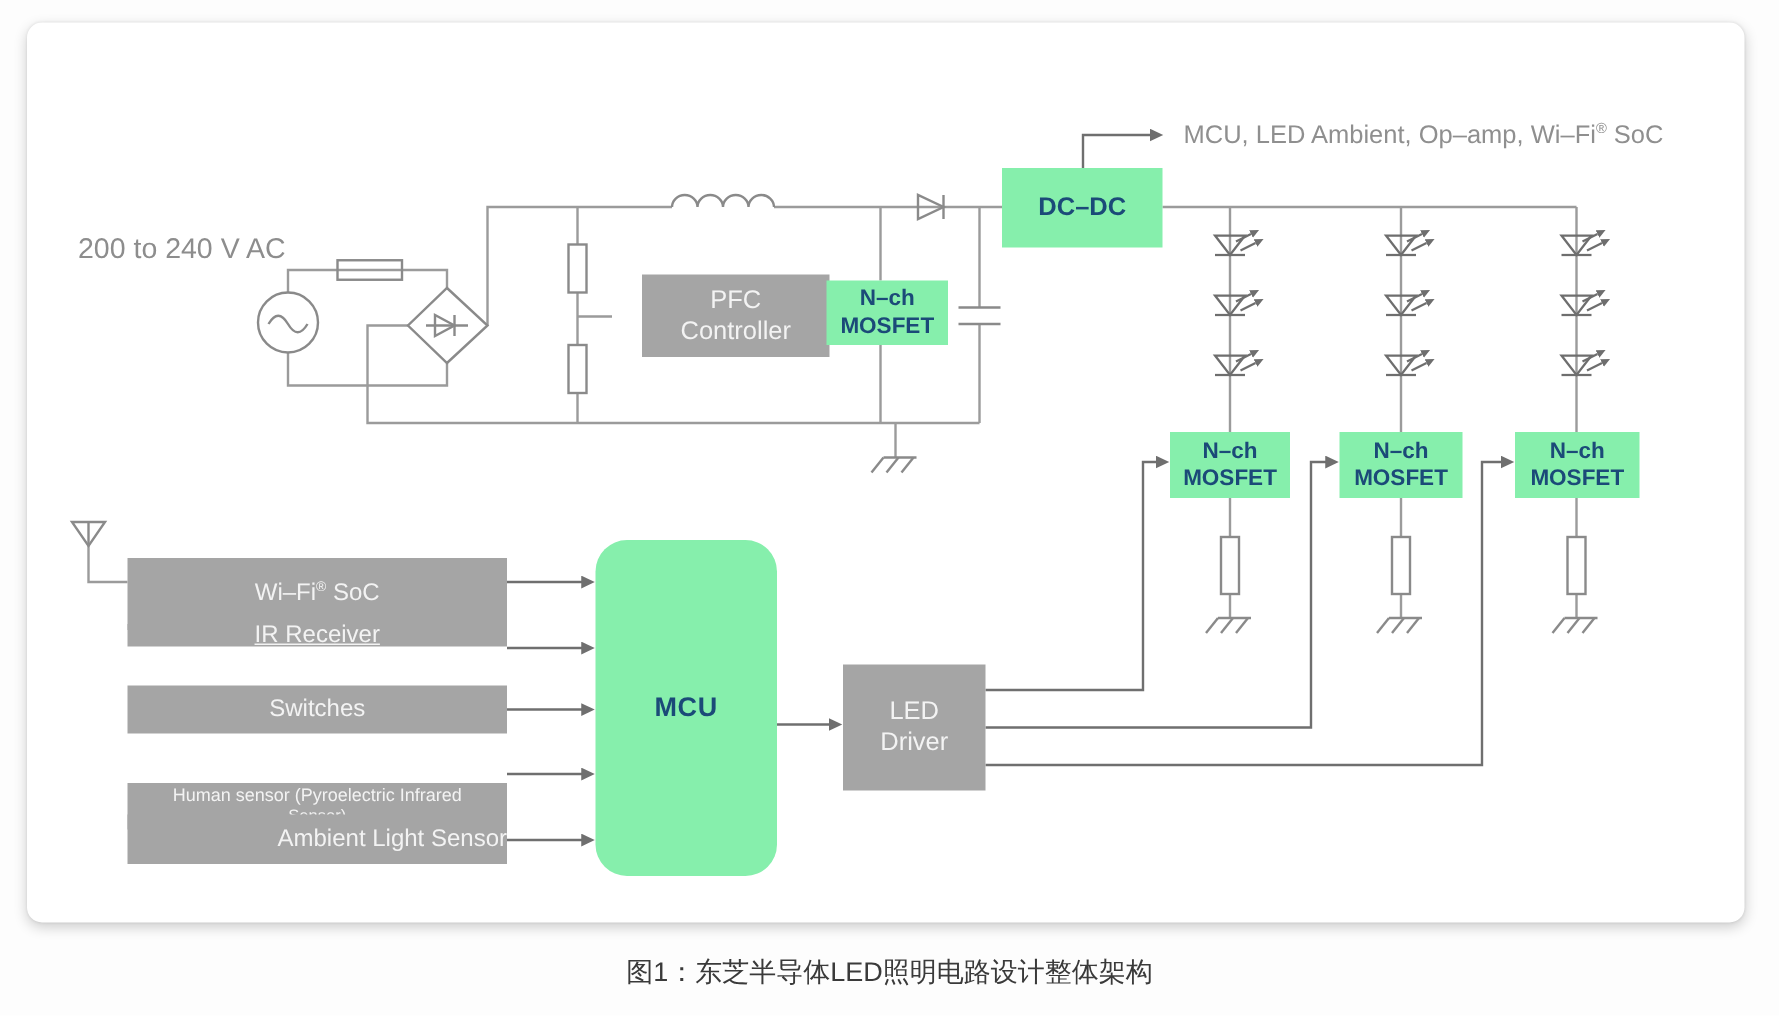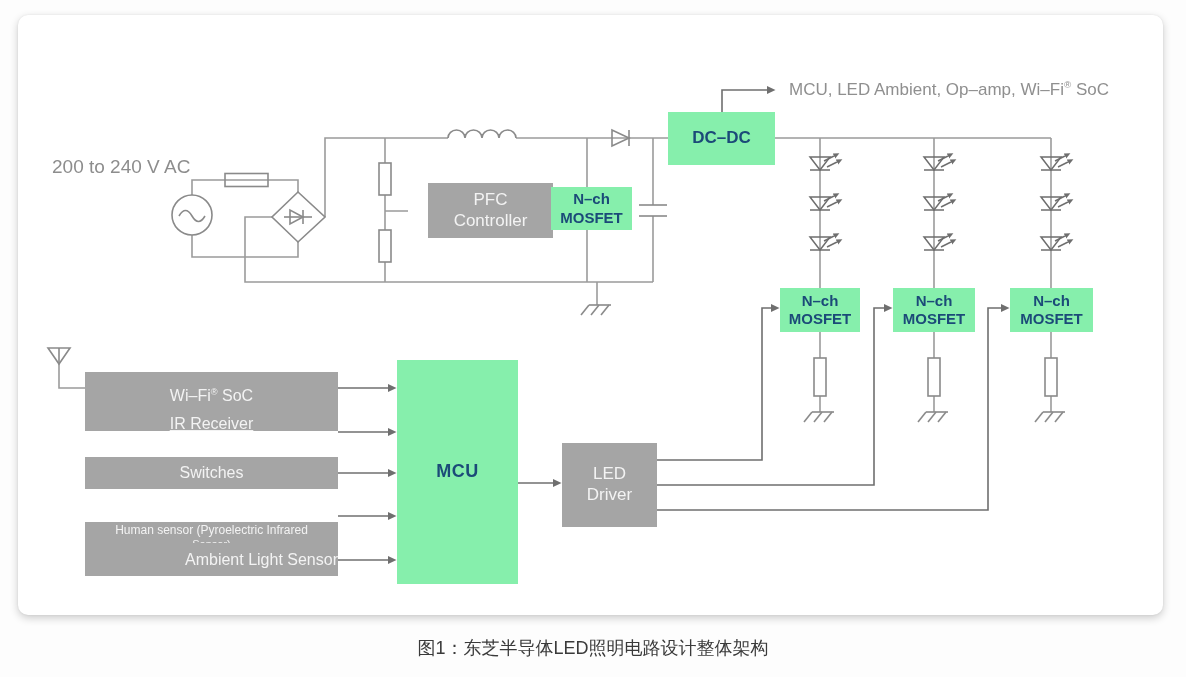"MCU" #mcu { border-radius: none -> 21px }
